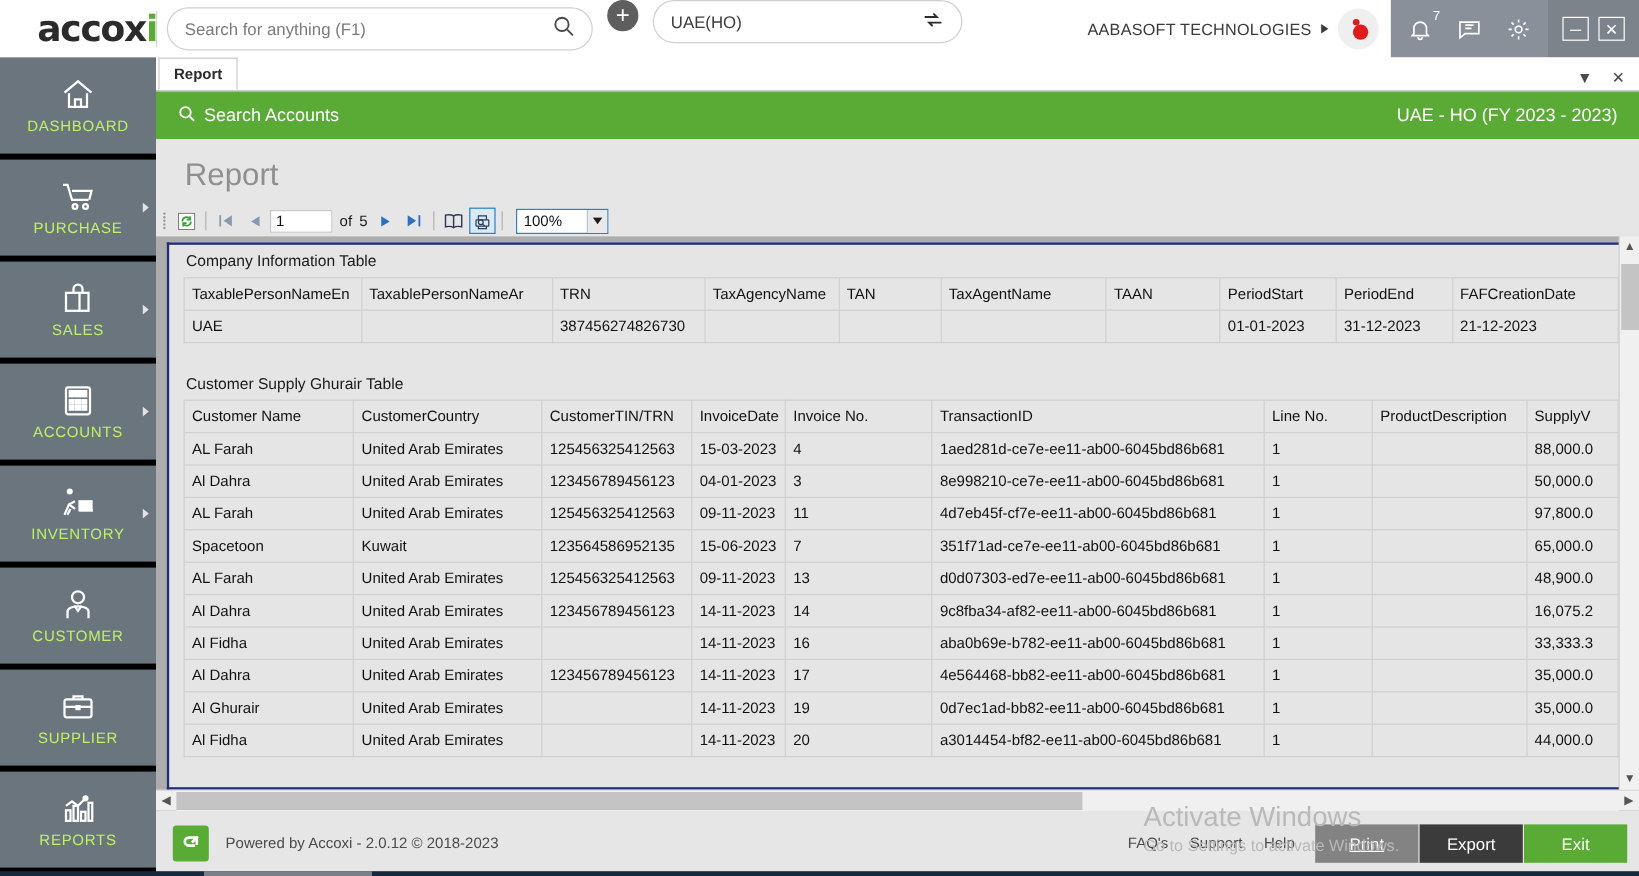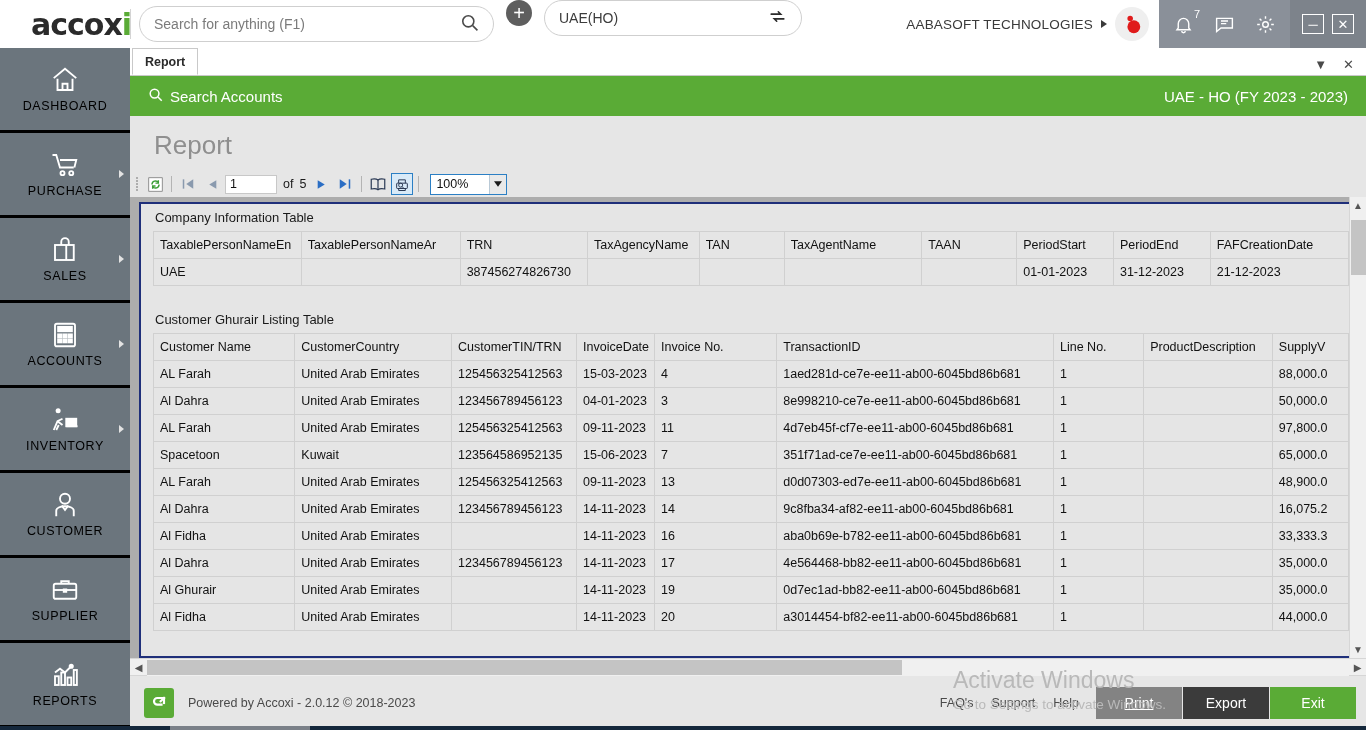"DASHBOARD" .nav-item { border-bottom: 3px solid #000000 -> 5px solid #000000; color: #000000 -> #bef264 }
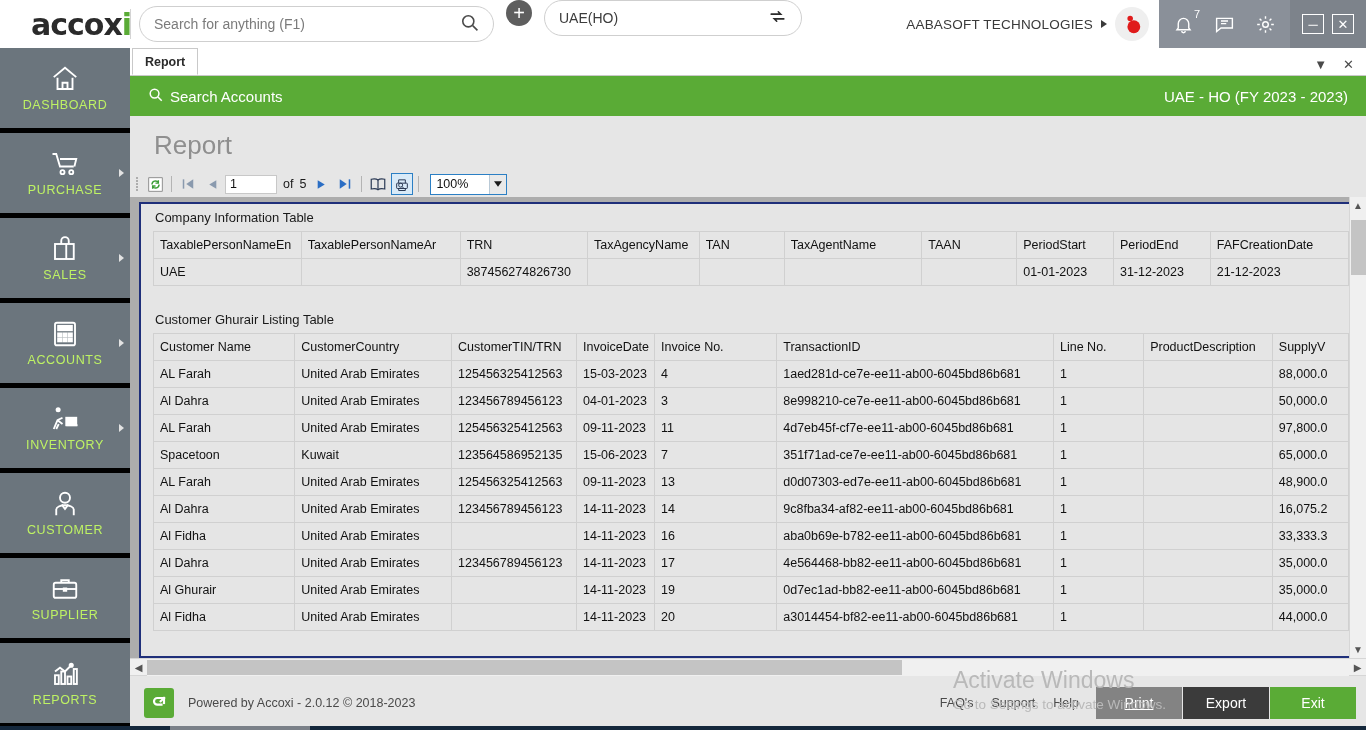"Customer Ghurair Listing Table" div.rpt-section-title { text: Ghurair Listing -> Supply Ghurair }
